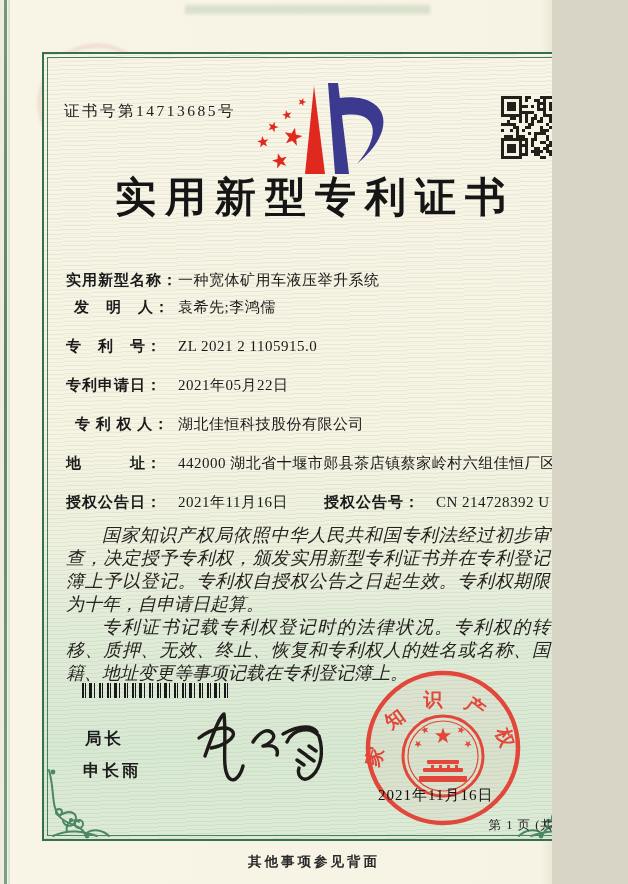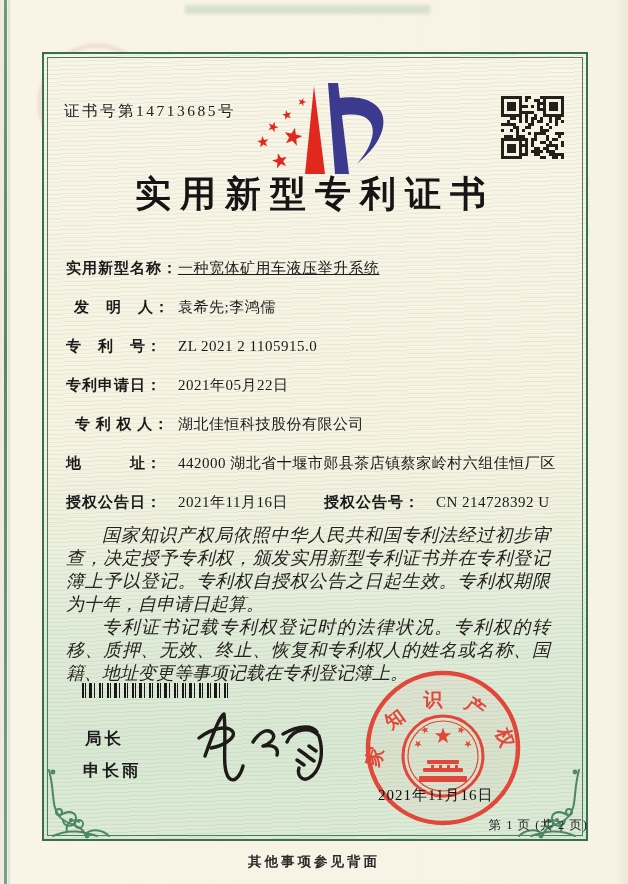"证书号第14713685号" .scan { width: 628px -> 552px }
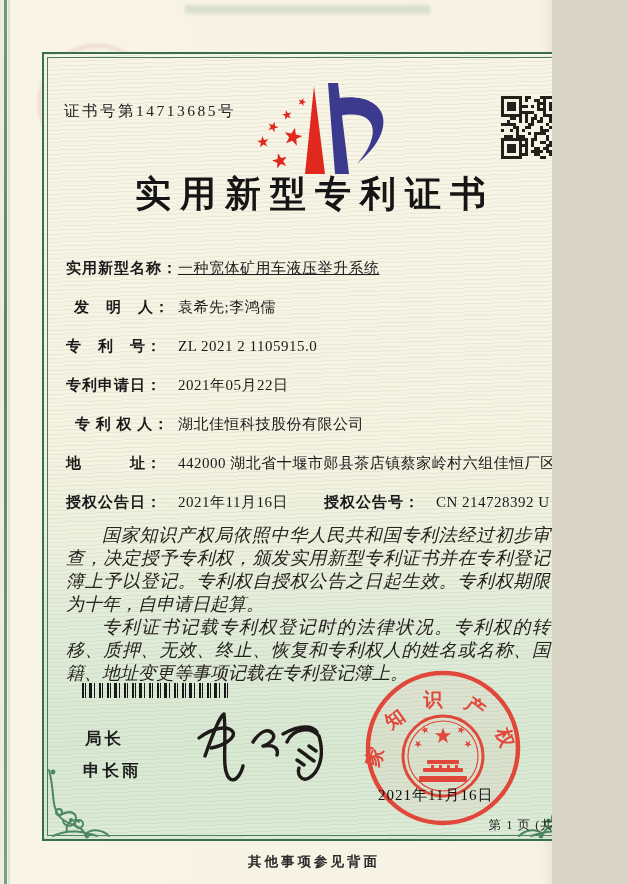"实用新型专利证书" .title { font-size: 36px -> 41px }
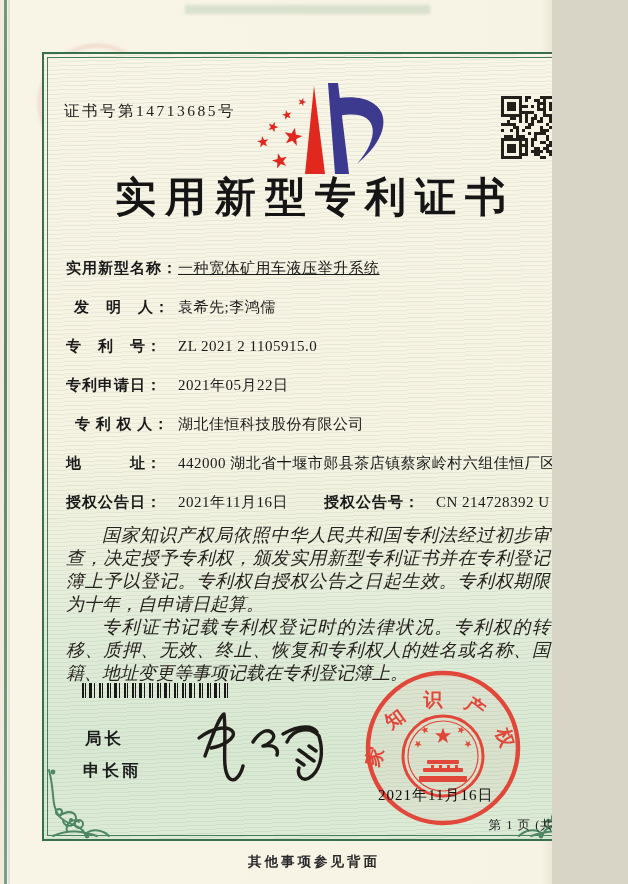"实用新型名称：一种宽体矿用车液压举升系统" div.frow { text-decoration: underline -> none; top: 0px -> 12px }
